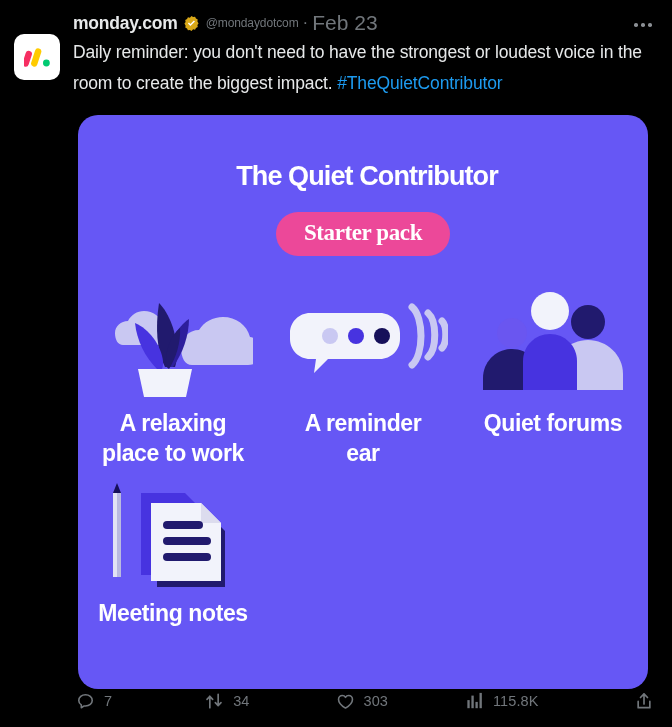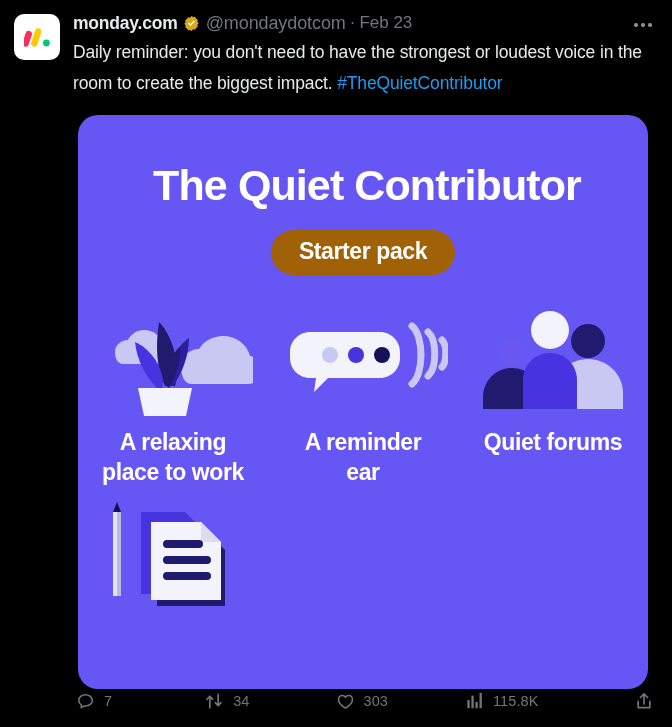"monday.com" .header { align-items: flex-start -> center }
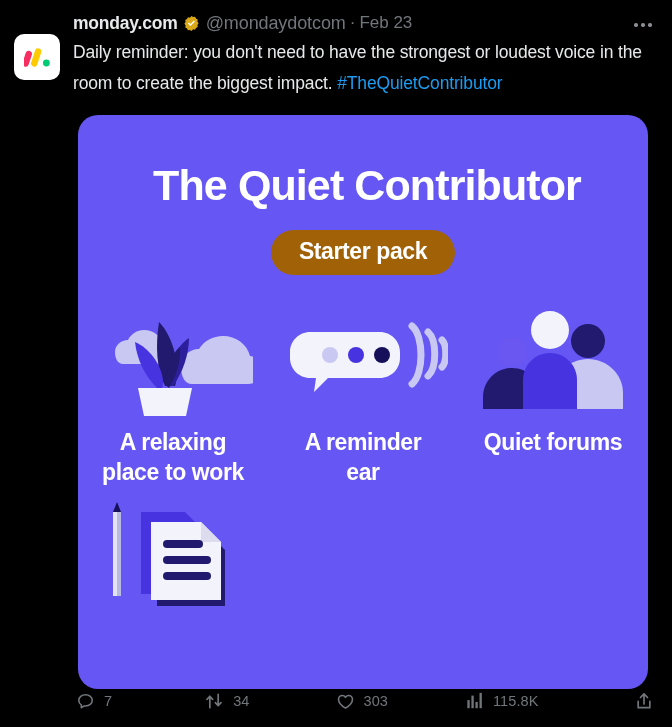"@mondaydotcom" .handle { font-size: 18px -> 12px }
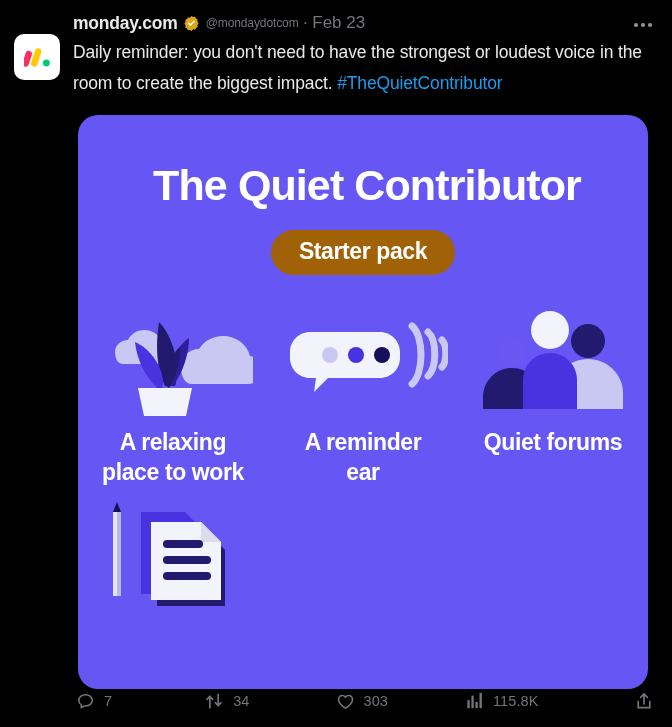"Feb 23" .date { font-size: 17px -> 21px }
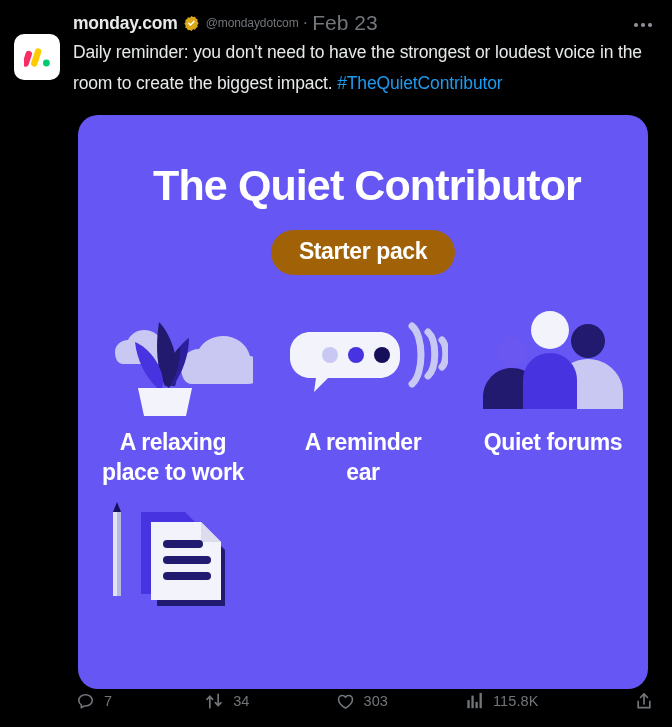"The Quiet Contributor" .card-title { font-size: 43px -> 27px }
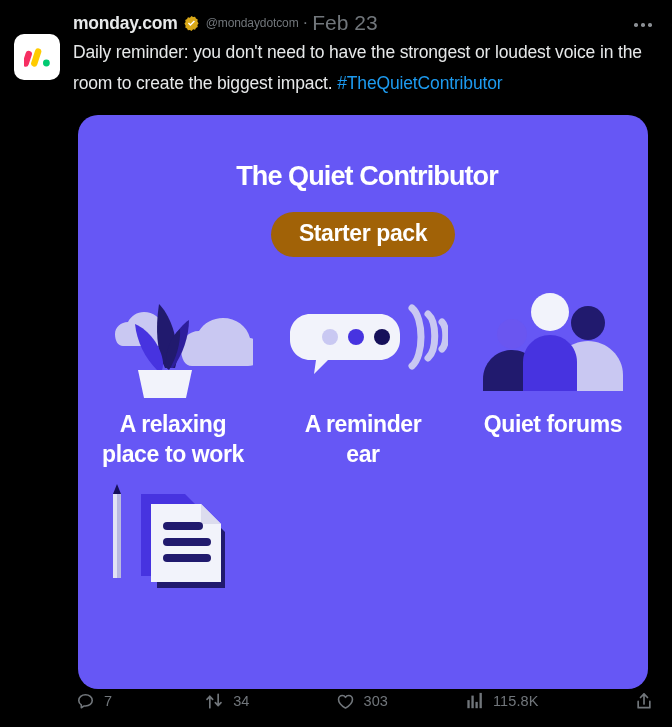"Starter pack" .pill { background: #a16207 -> #ec4899; font-family: none -> Liberation Serif, serif }
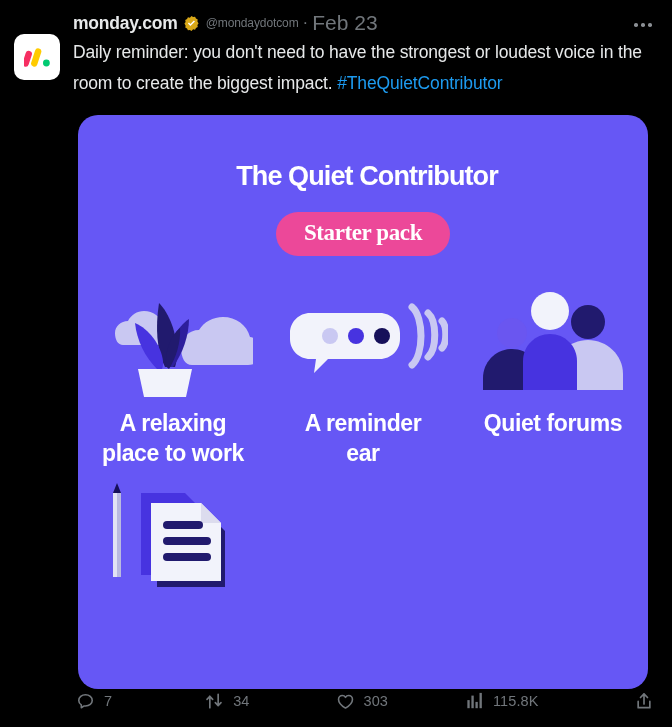"Meeting notes" div.cell-label { html: none -> <div>Meeting notes</div> }
